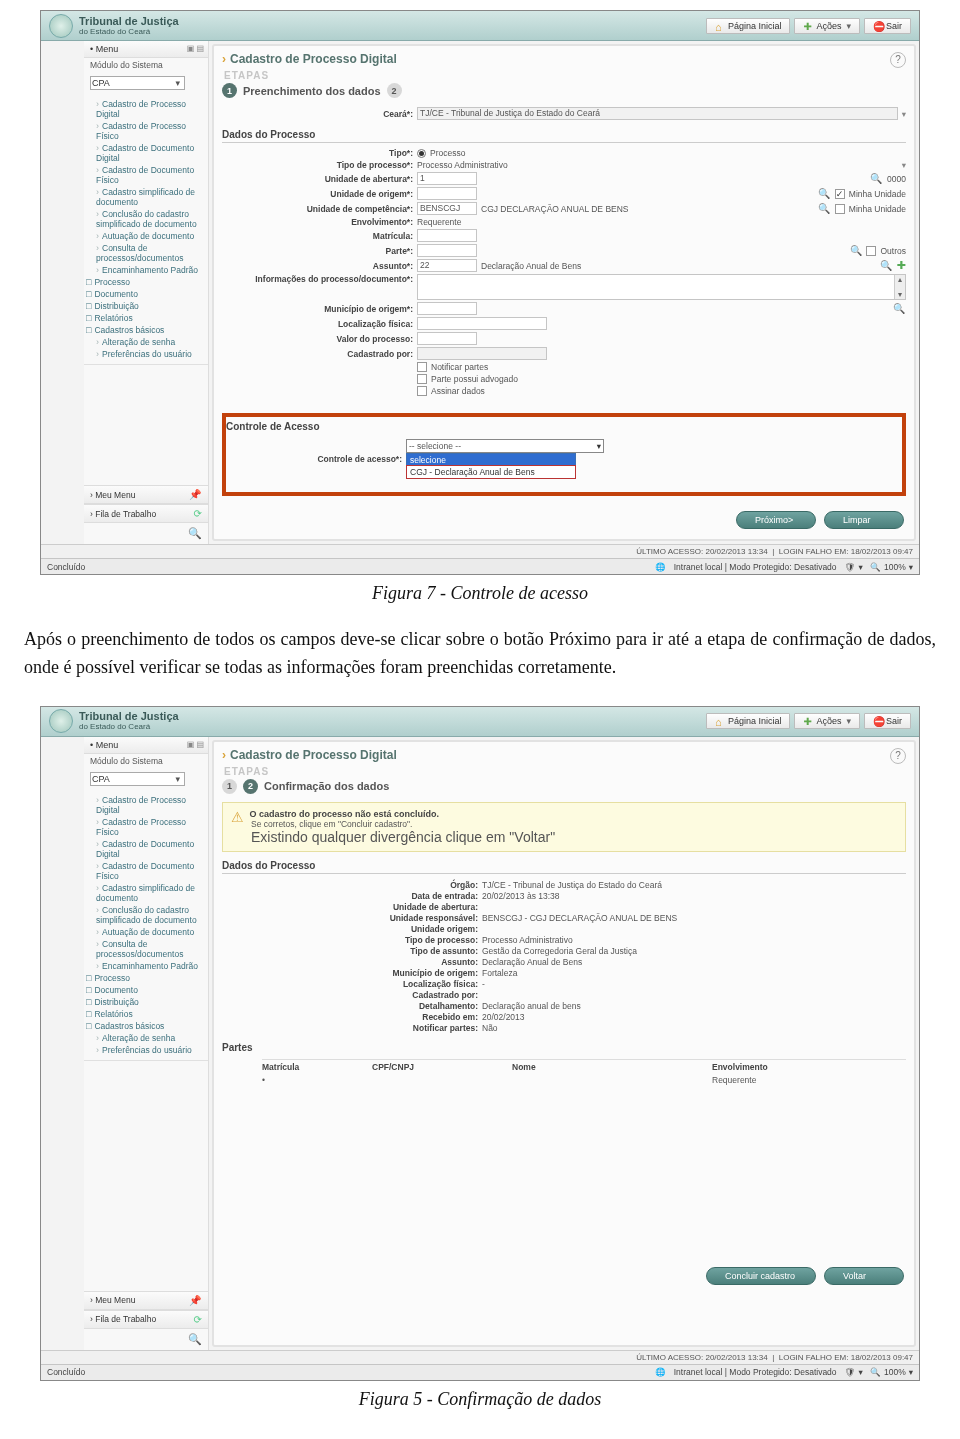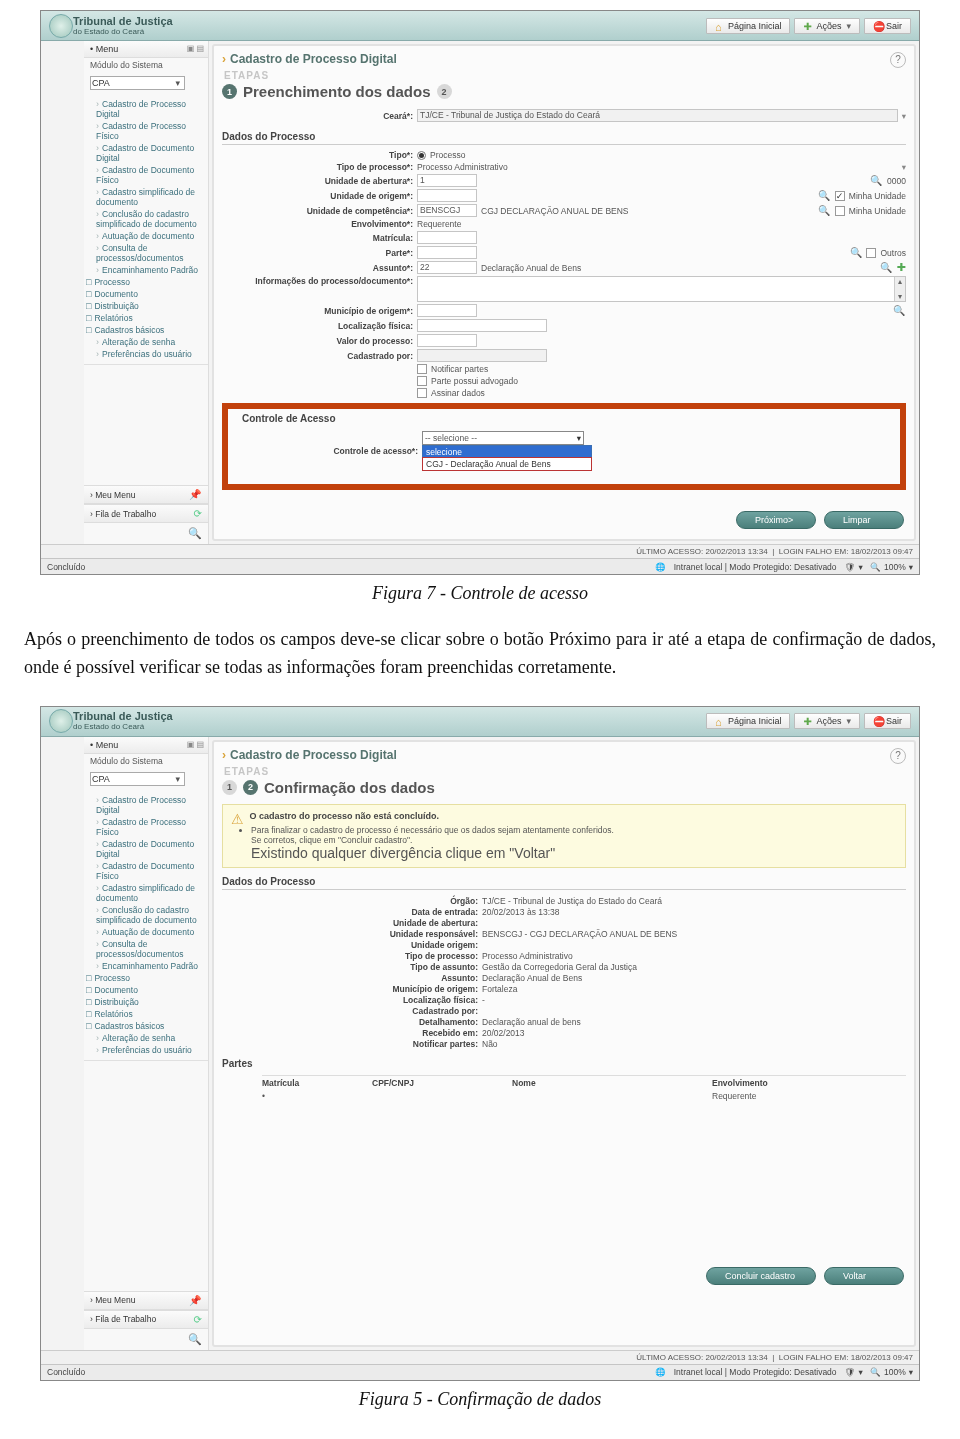"Tribunal de Justiça" .app-header .title-block { gap: 0 -> 6px }
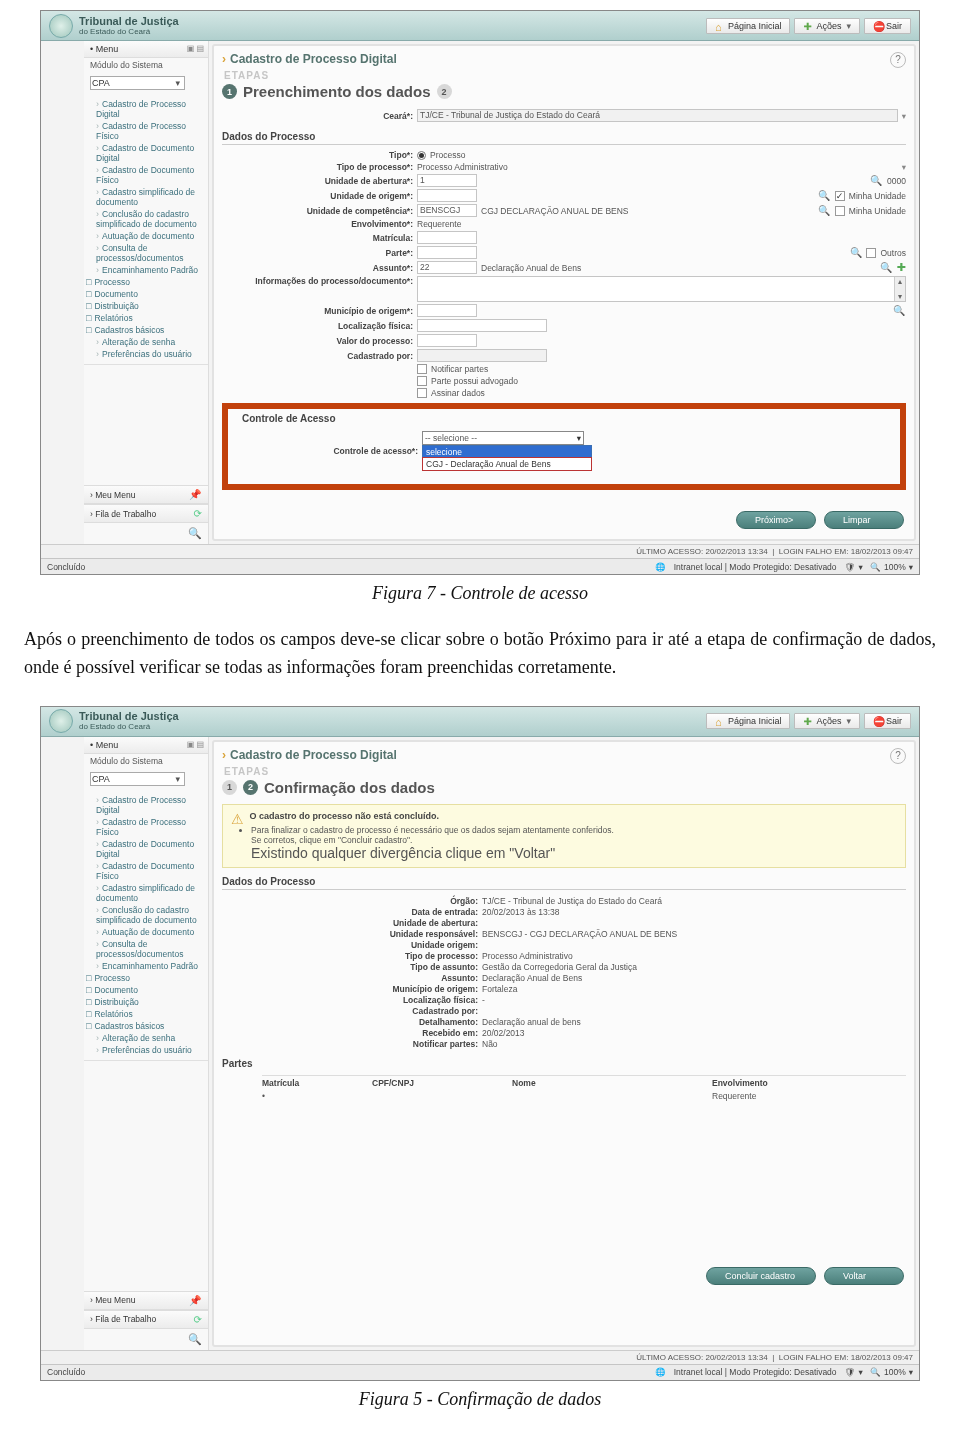"Preenchimento dos dados" .step-lbl { font-size: 15px -> 11px }
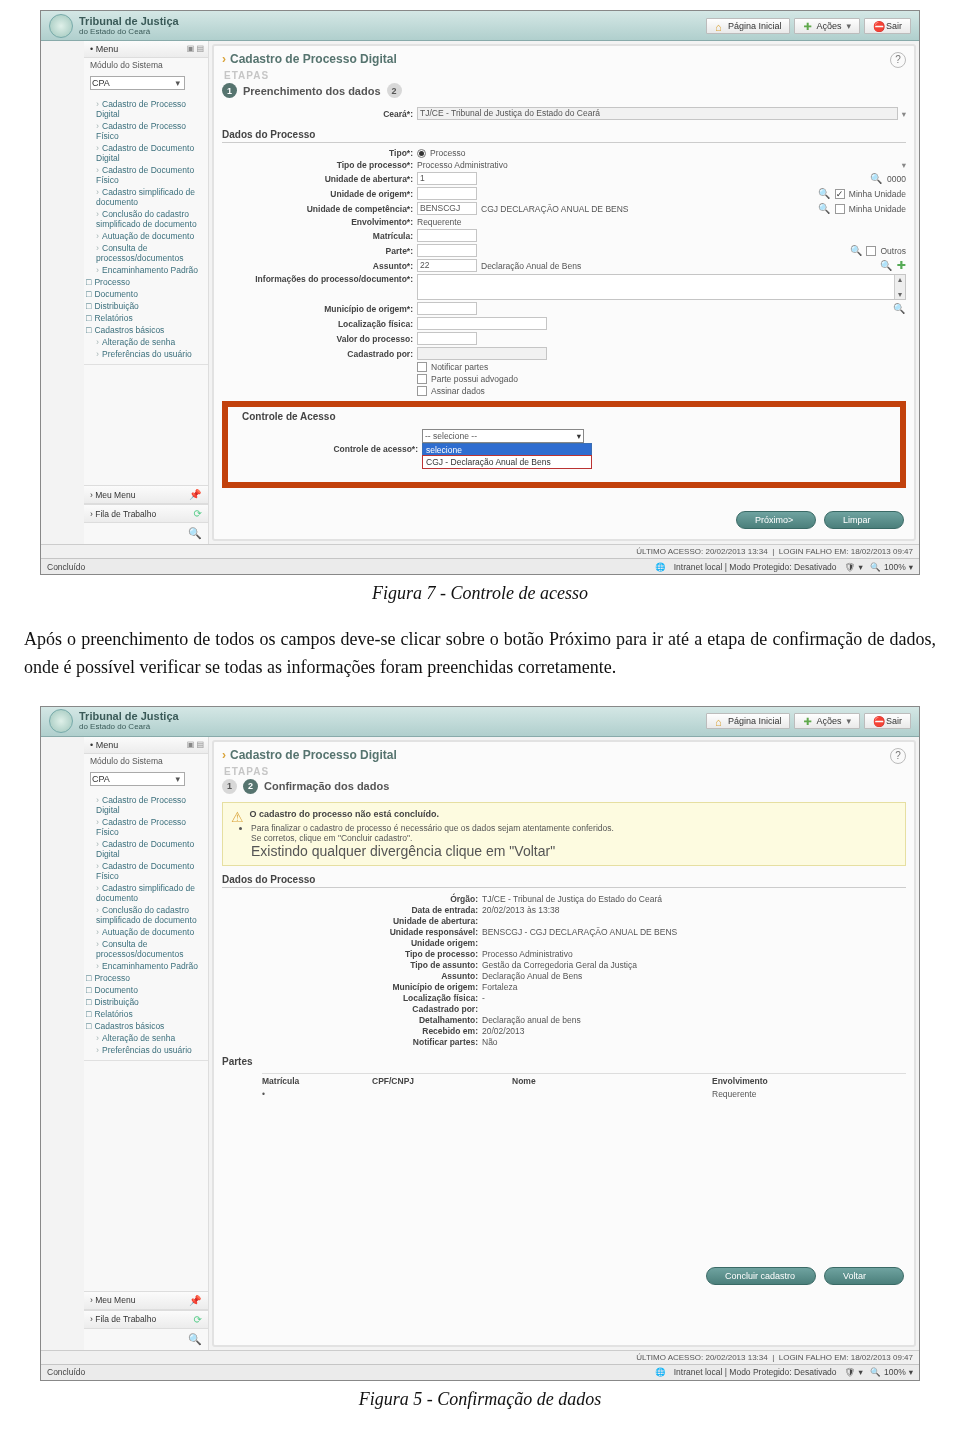"Controle de Acesso" .redbox { border: 6px solid #c2410c -> 4px solid #c2410c; margin-top: 4px -> 16px; padding: 4px 14px 12px -> 4px 0 12px }
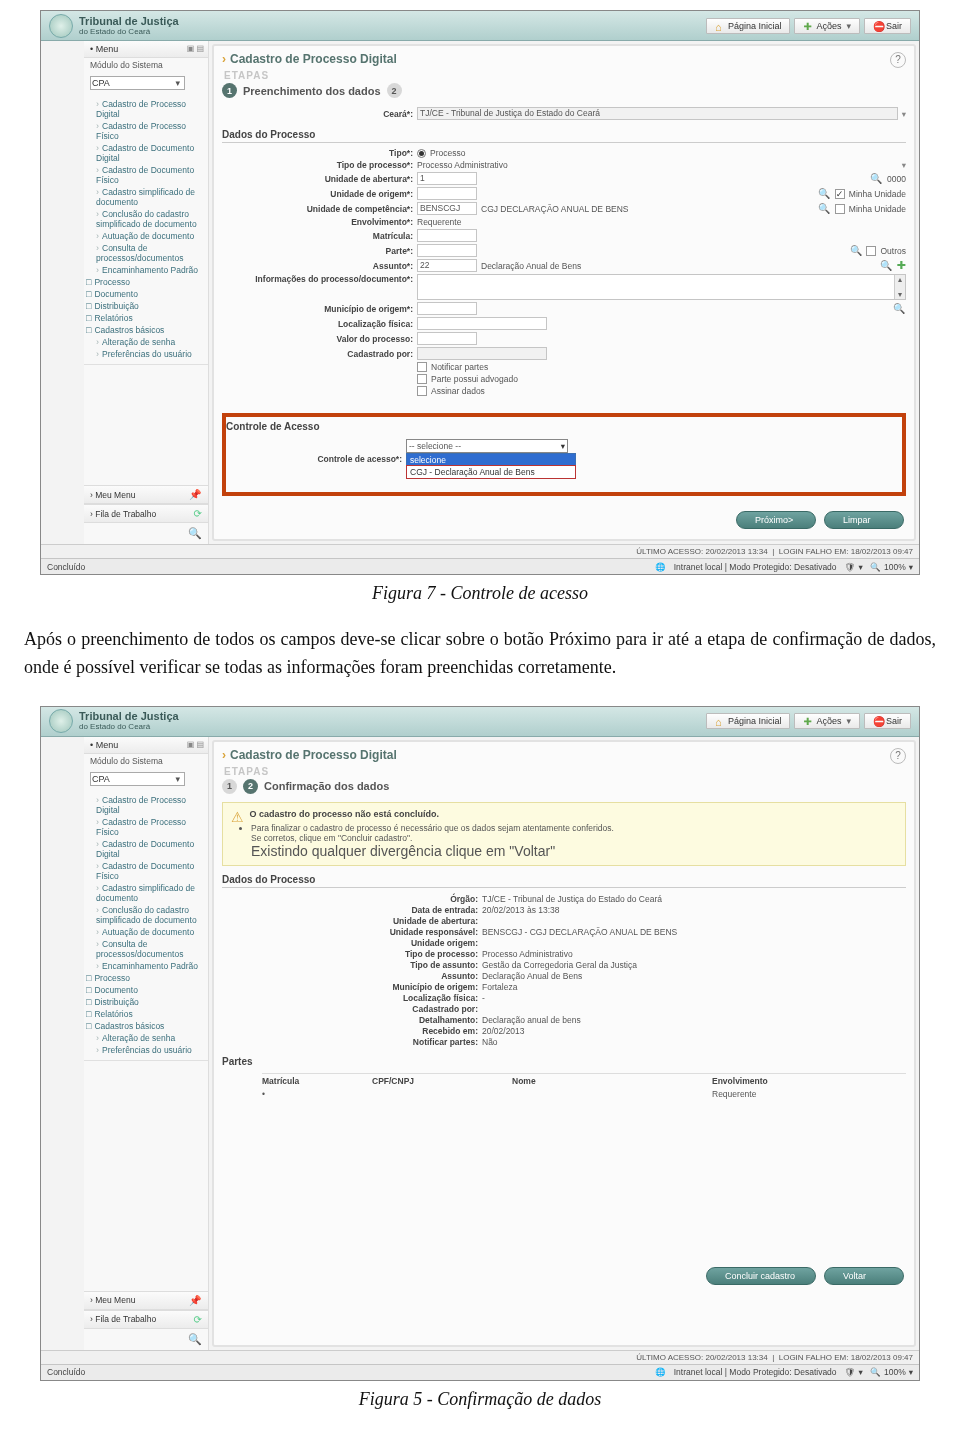"-- selecione --" .dropdown { width: 162px -> 198px }
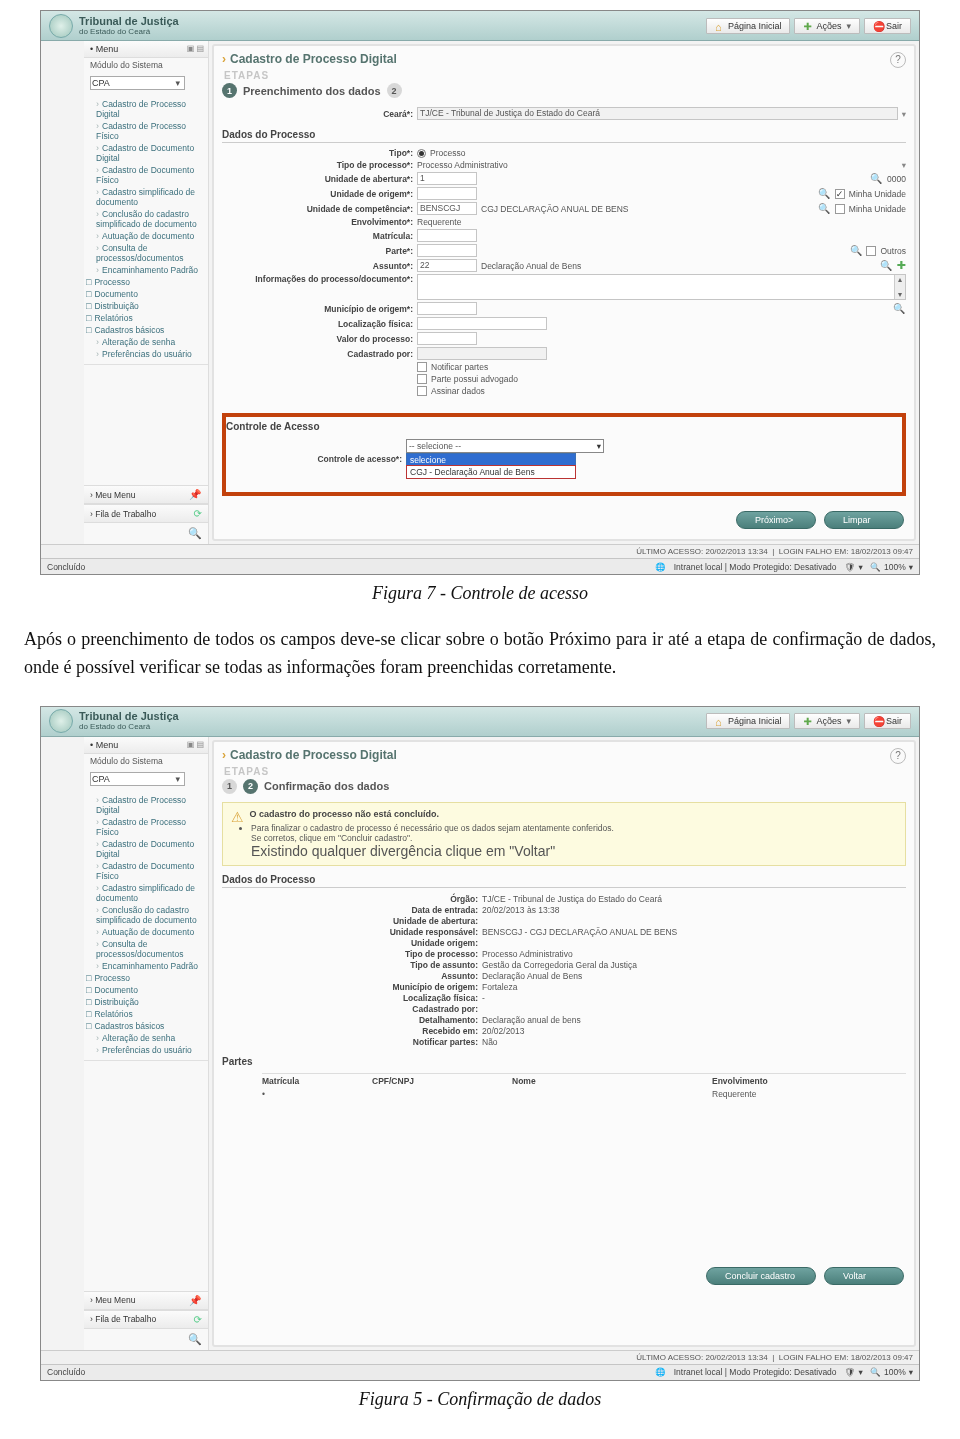"Para finalizar o cadastro de" ul { html: <ul> <li>Para finalizar o cadastro de processo é necessário que os dados sejam atentamente conferidos.</li> </ul> -> none }
